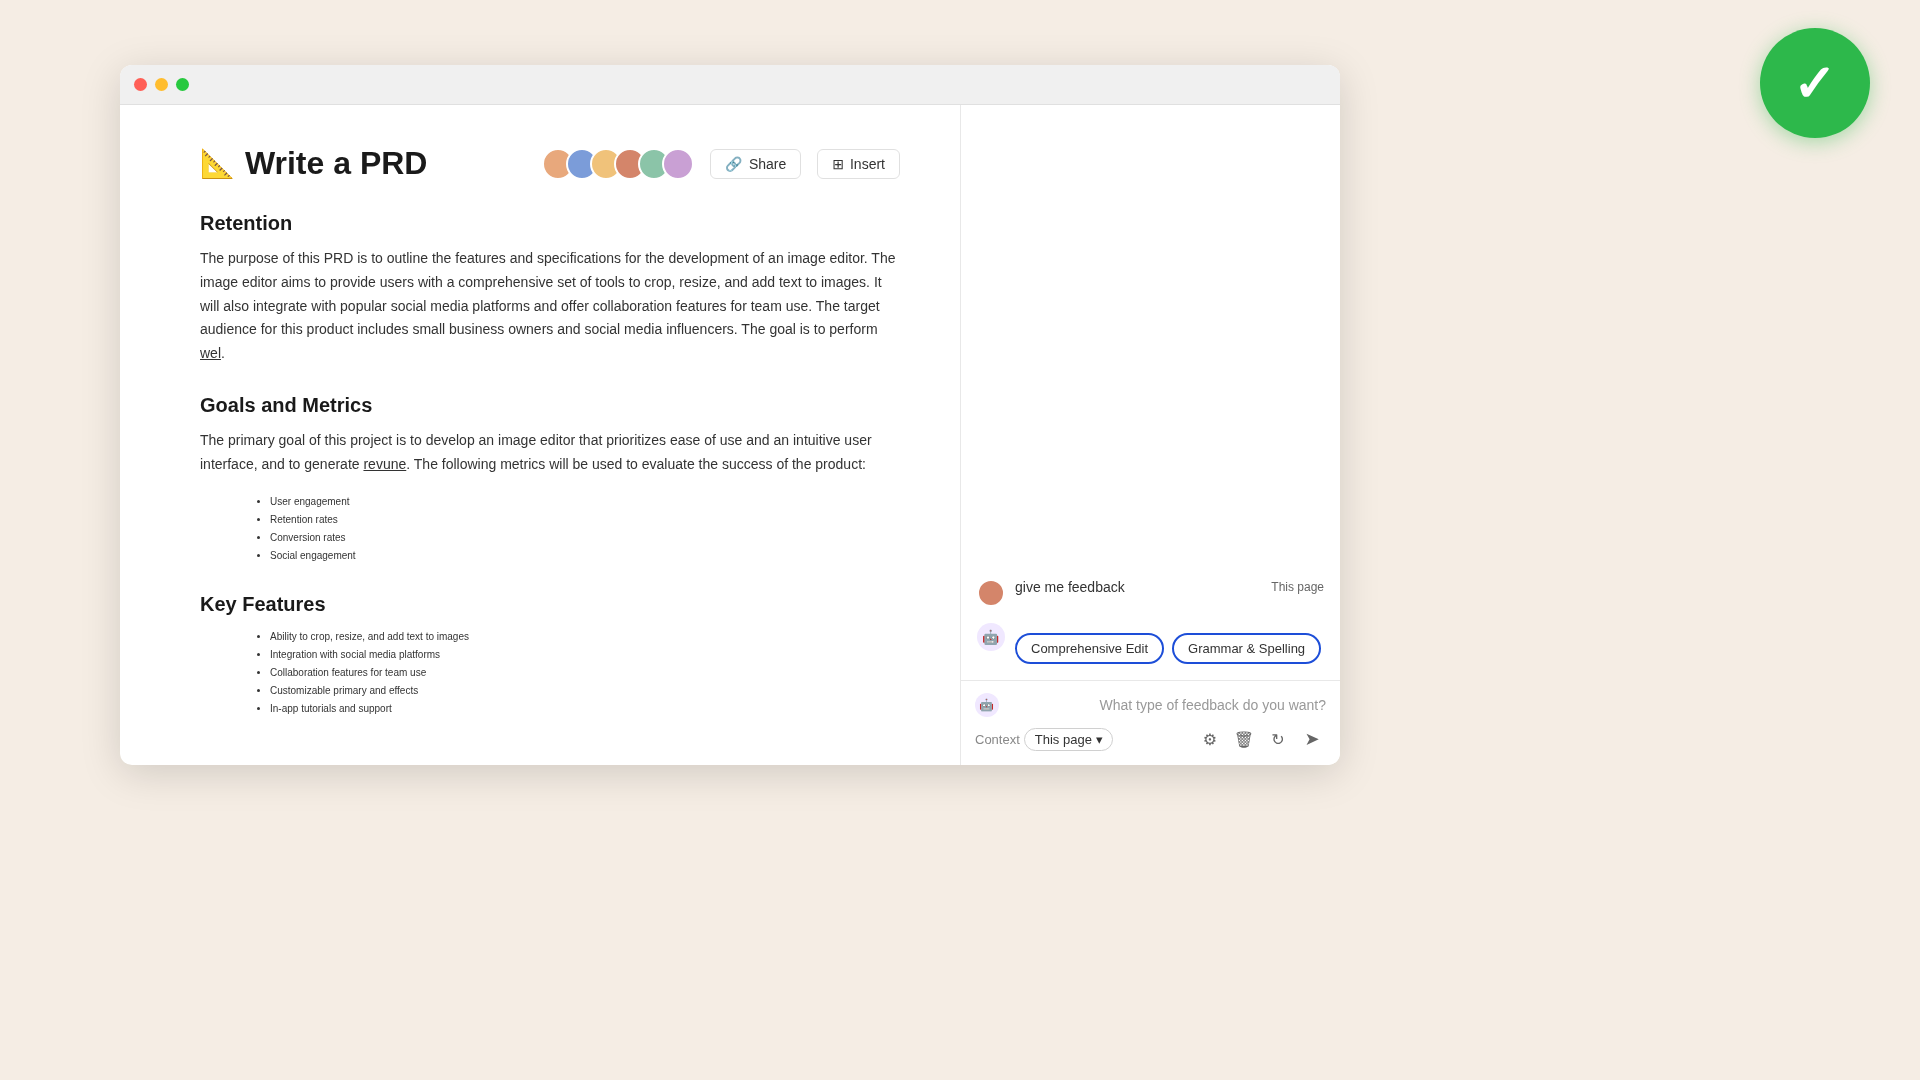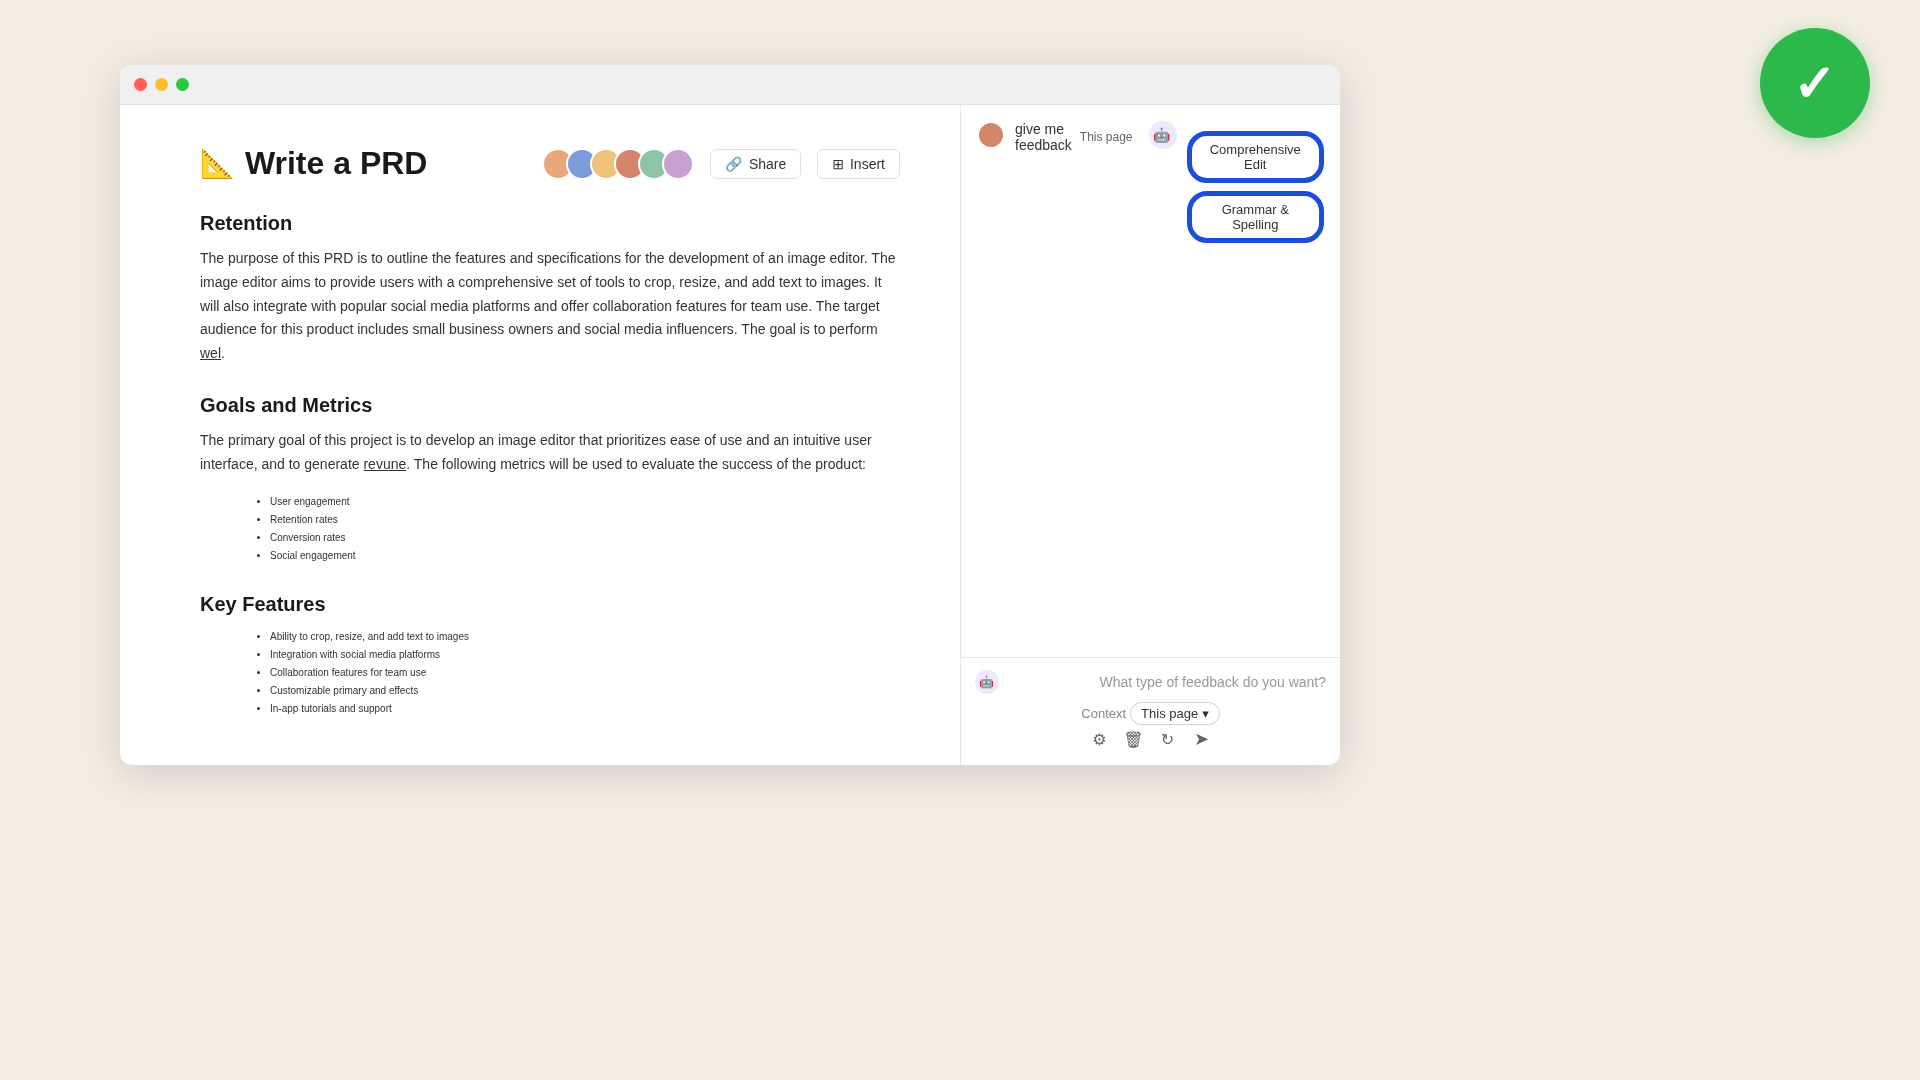"give me feedback" .chat-messages { flex-direction: row -> column }
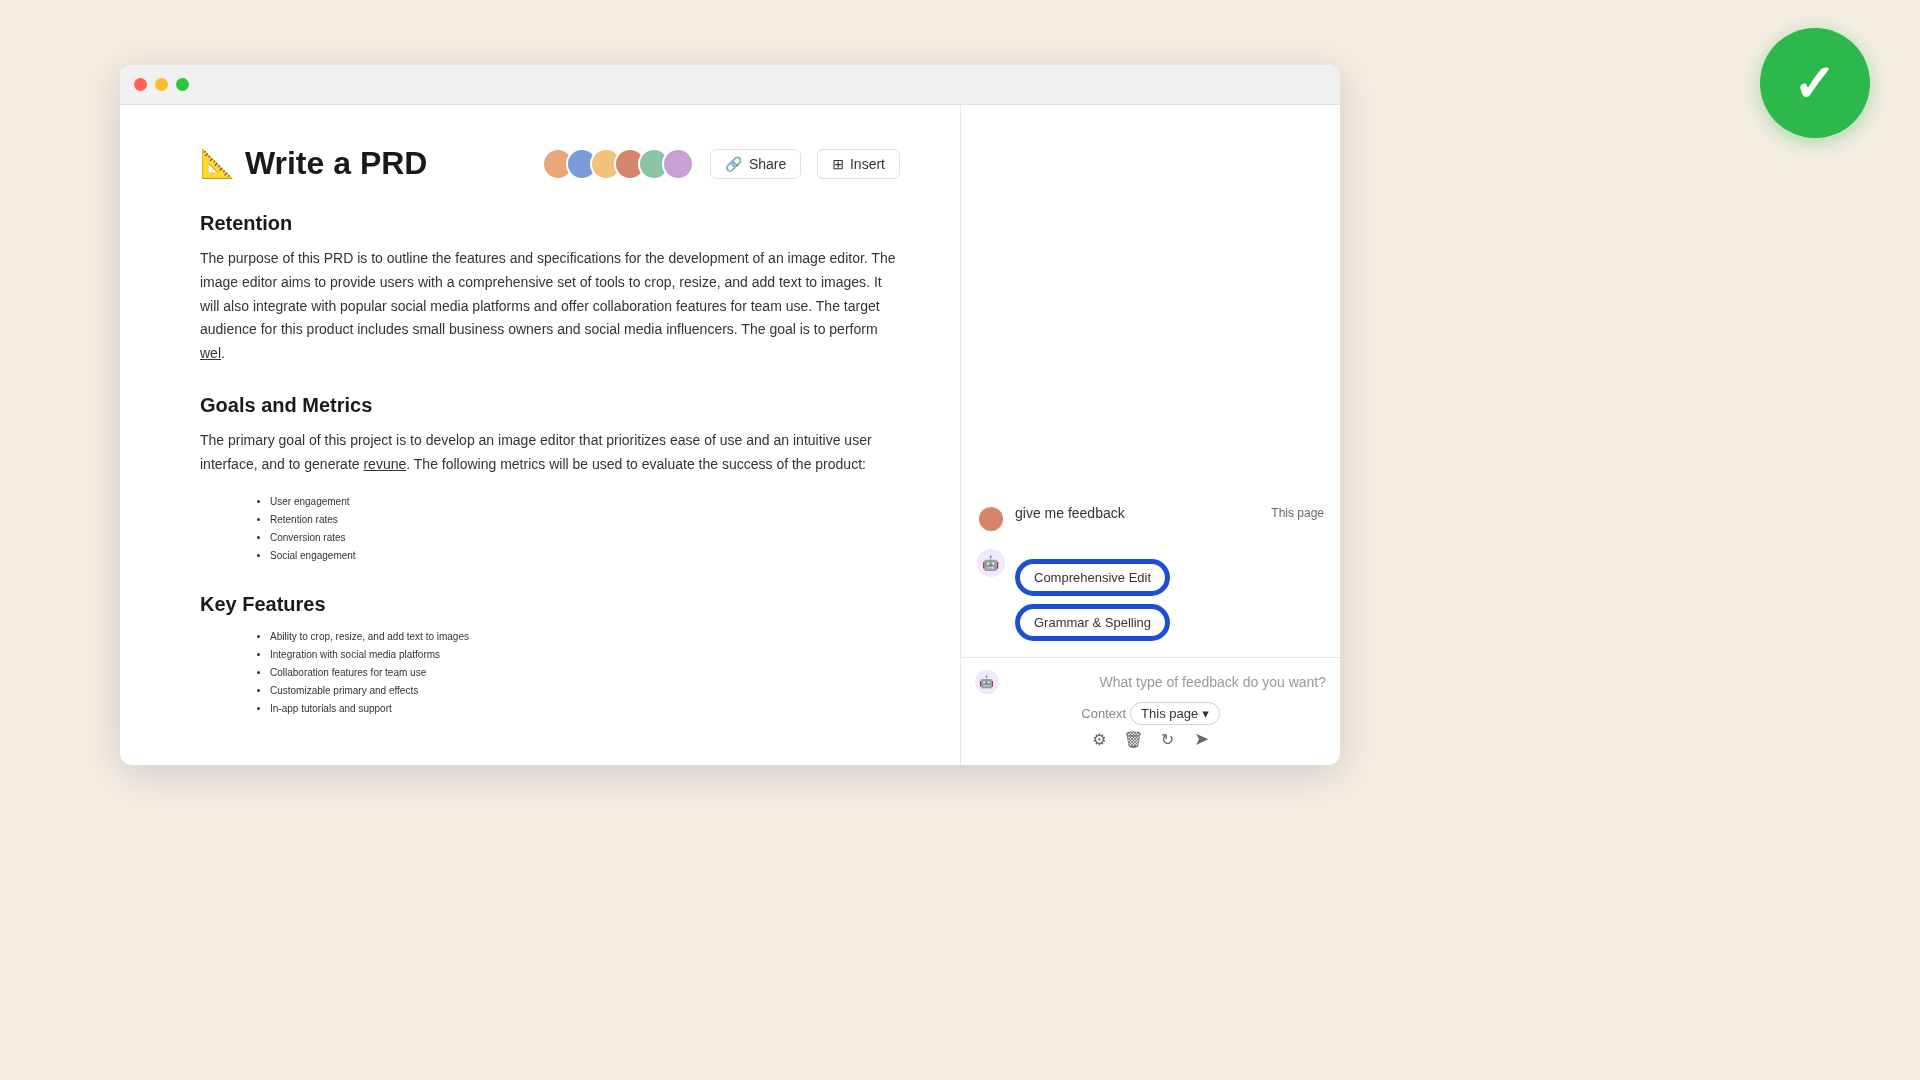"Comprehensive Edit" .suggestion-btn { border: 5px solid #1d4ed8 -> 2px solid #1d4ed8 }
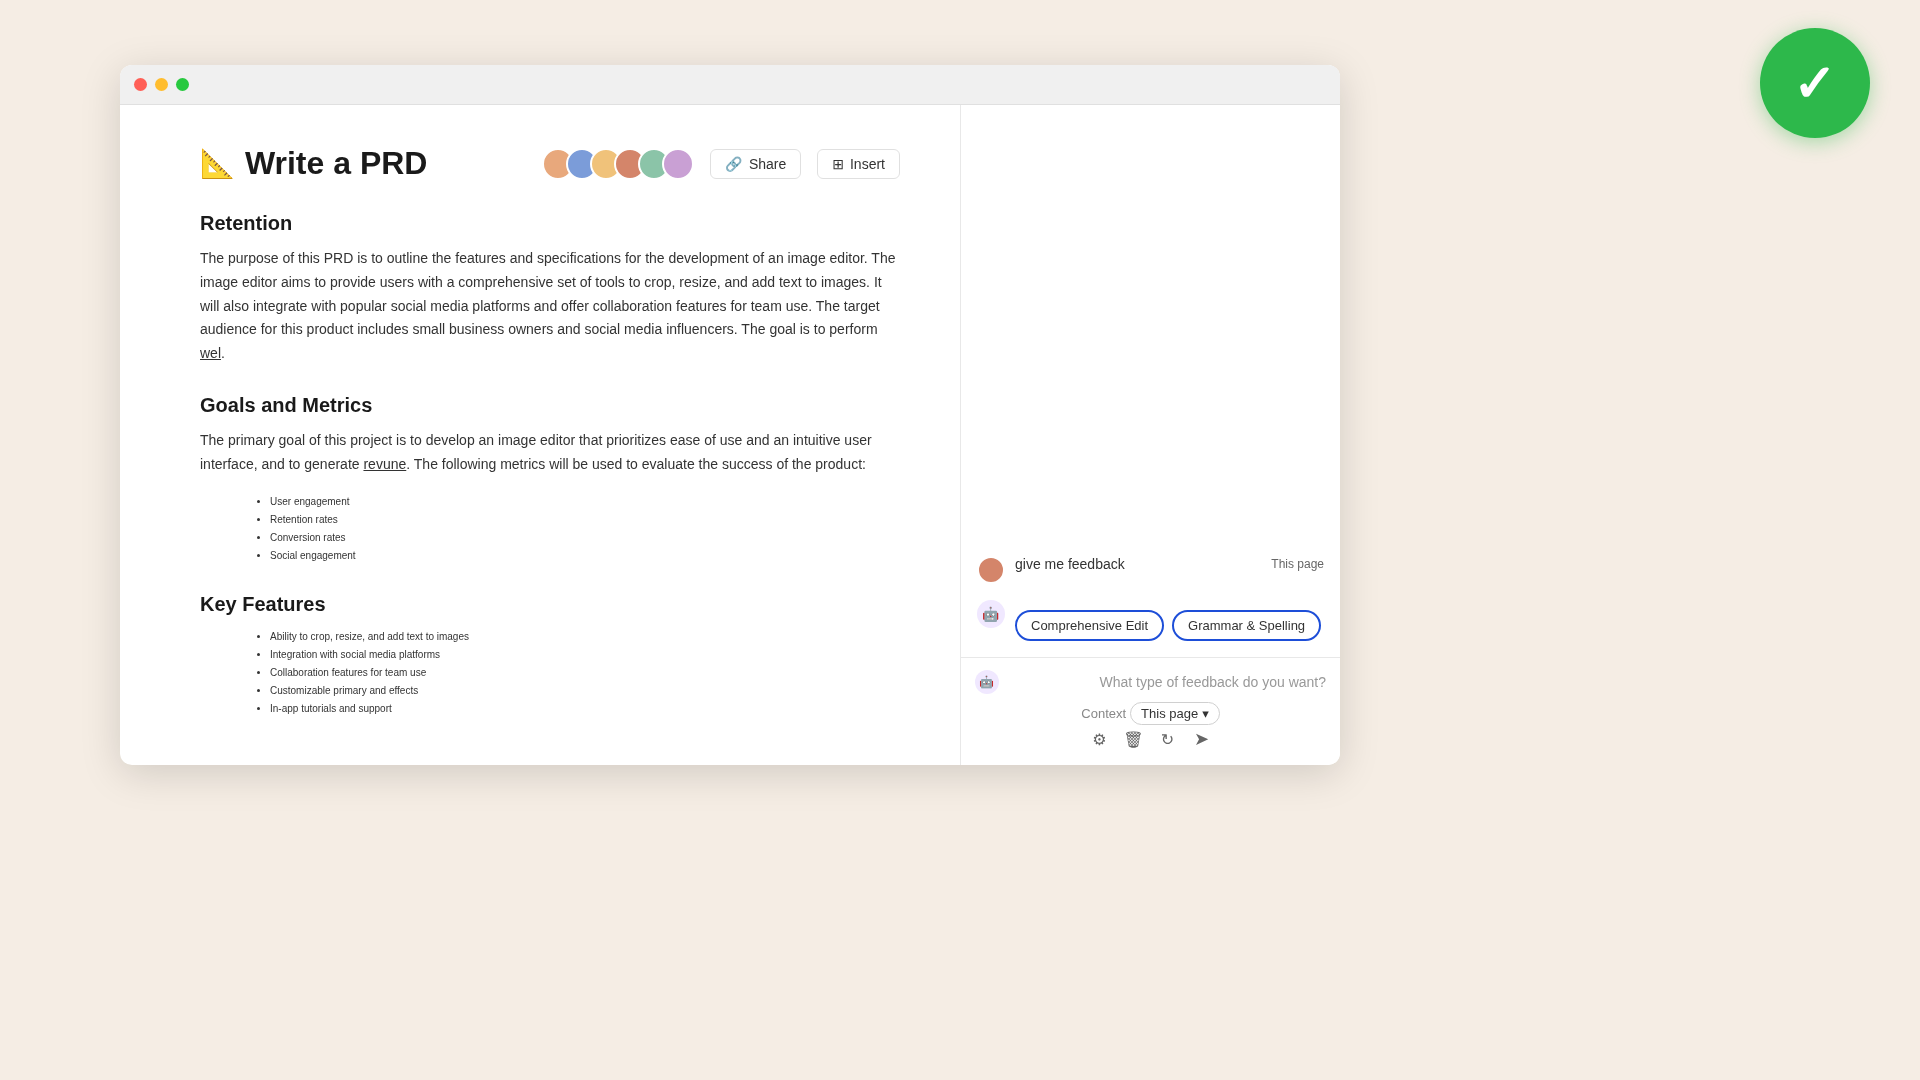"Context" .chat-toolbar { flex-direction: column -> none }
